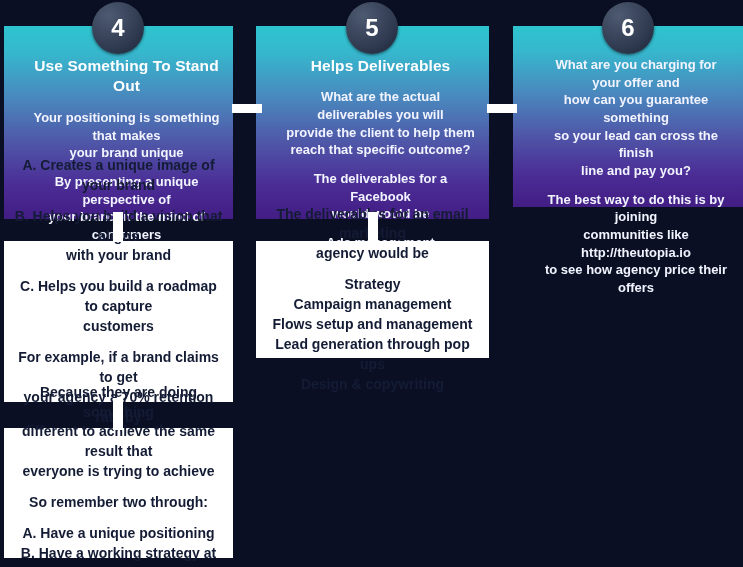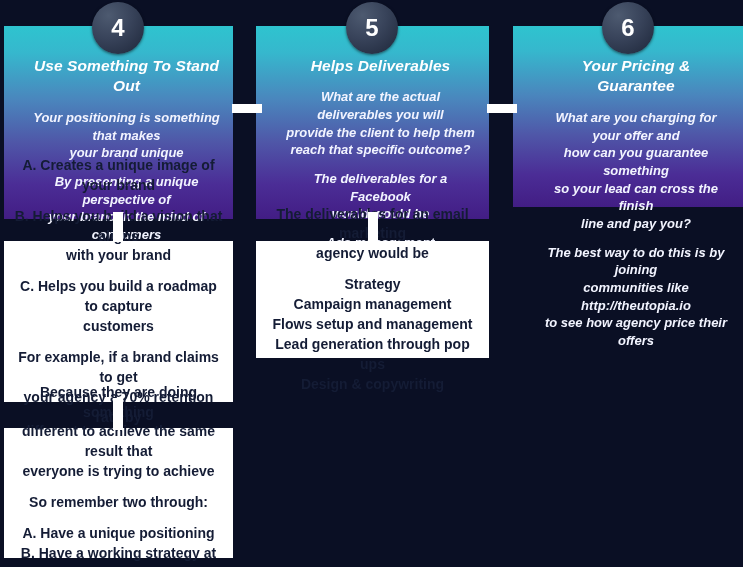"Use Something To Stand Out" .panel { font-style: italic -> none }
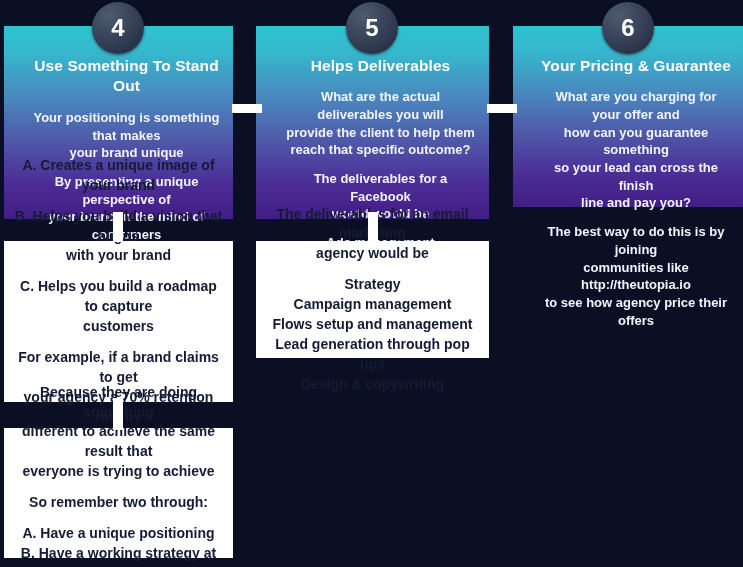"Your Pricing & Guarantee" h2.panel-title { html: <h2>Your Pricing &amp; Guarantee</h2> -> none }
